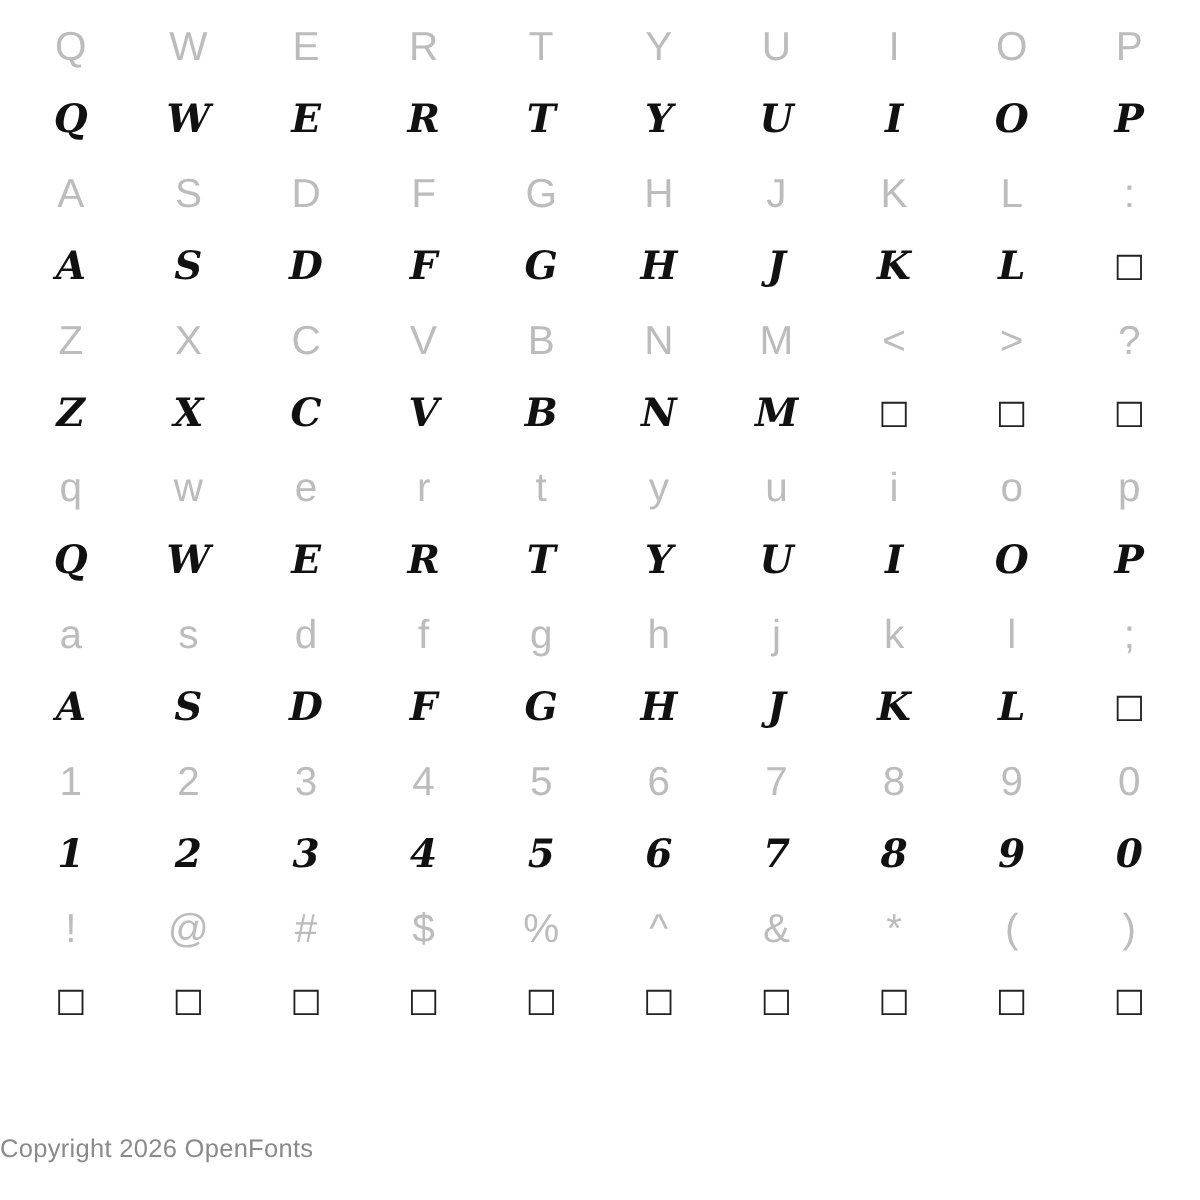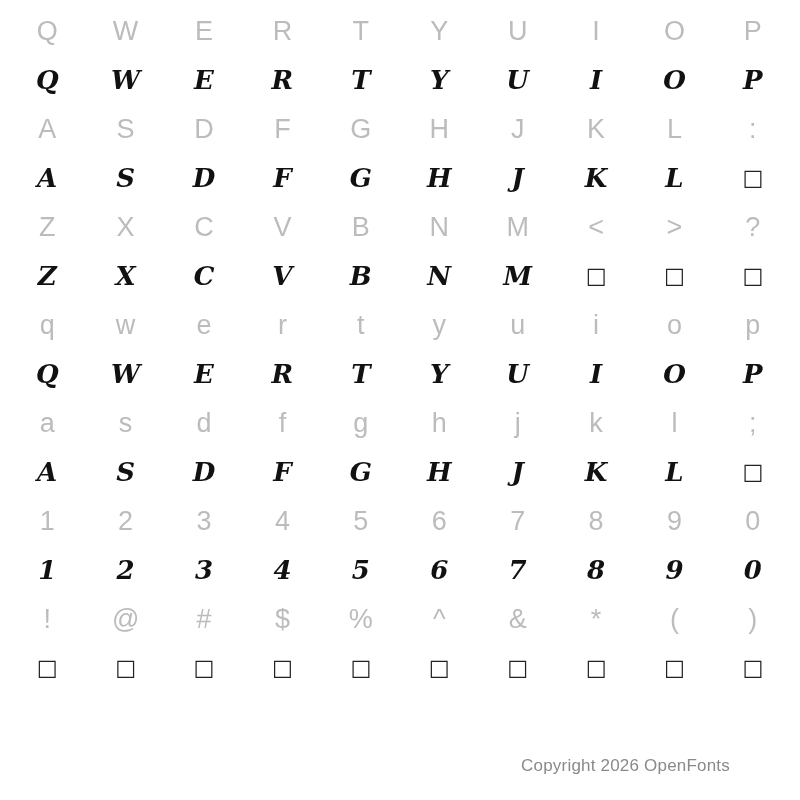"Copyright 2026 OpenFonts" .footer { text-align: right -> left }
